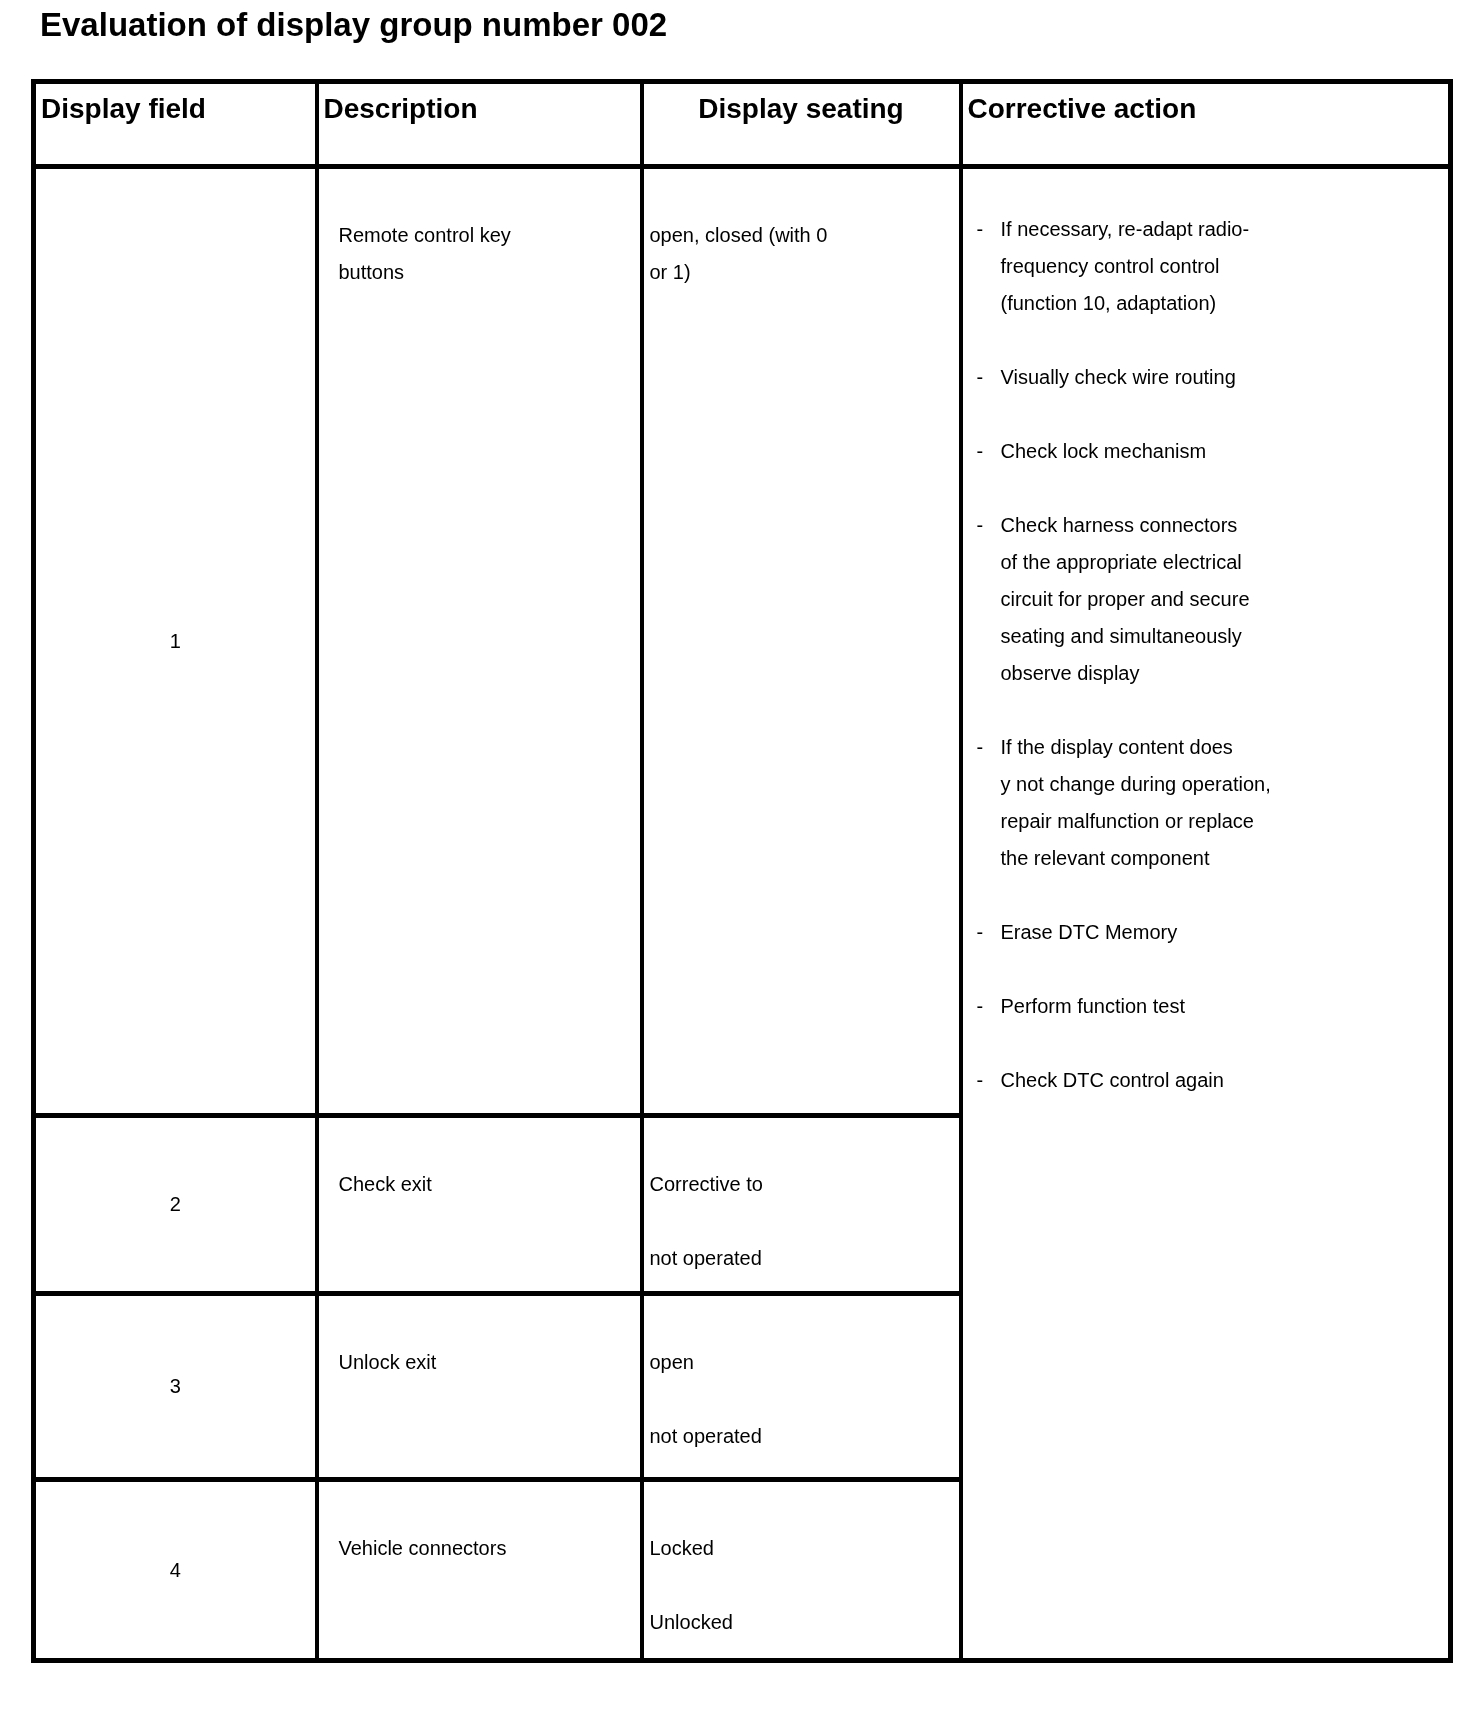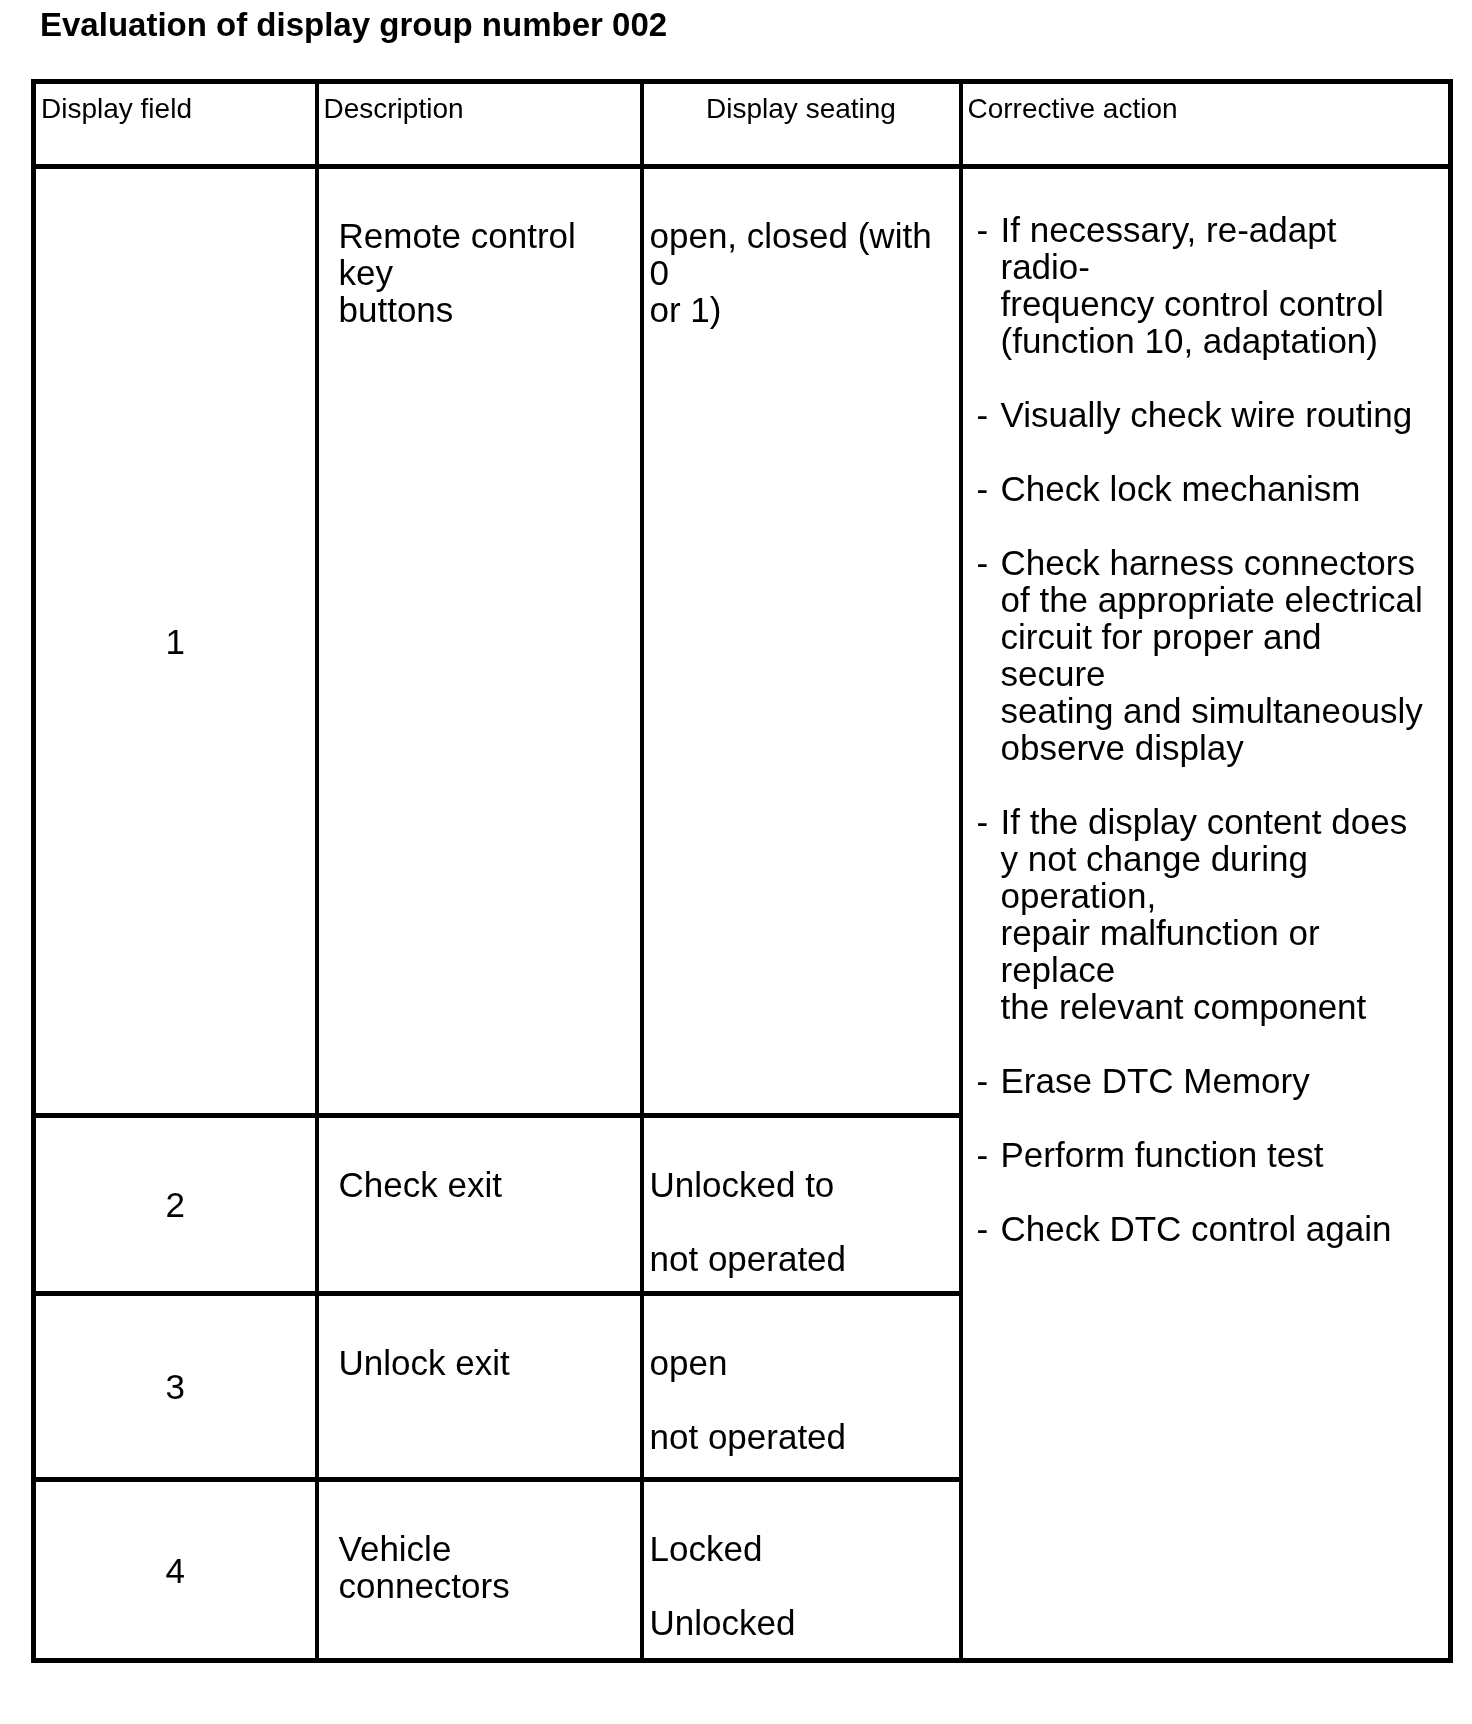"Display field" .eval-table th { font-weight: normal -> bold }
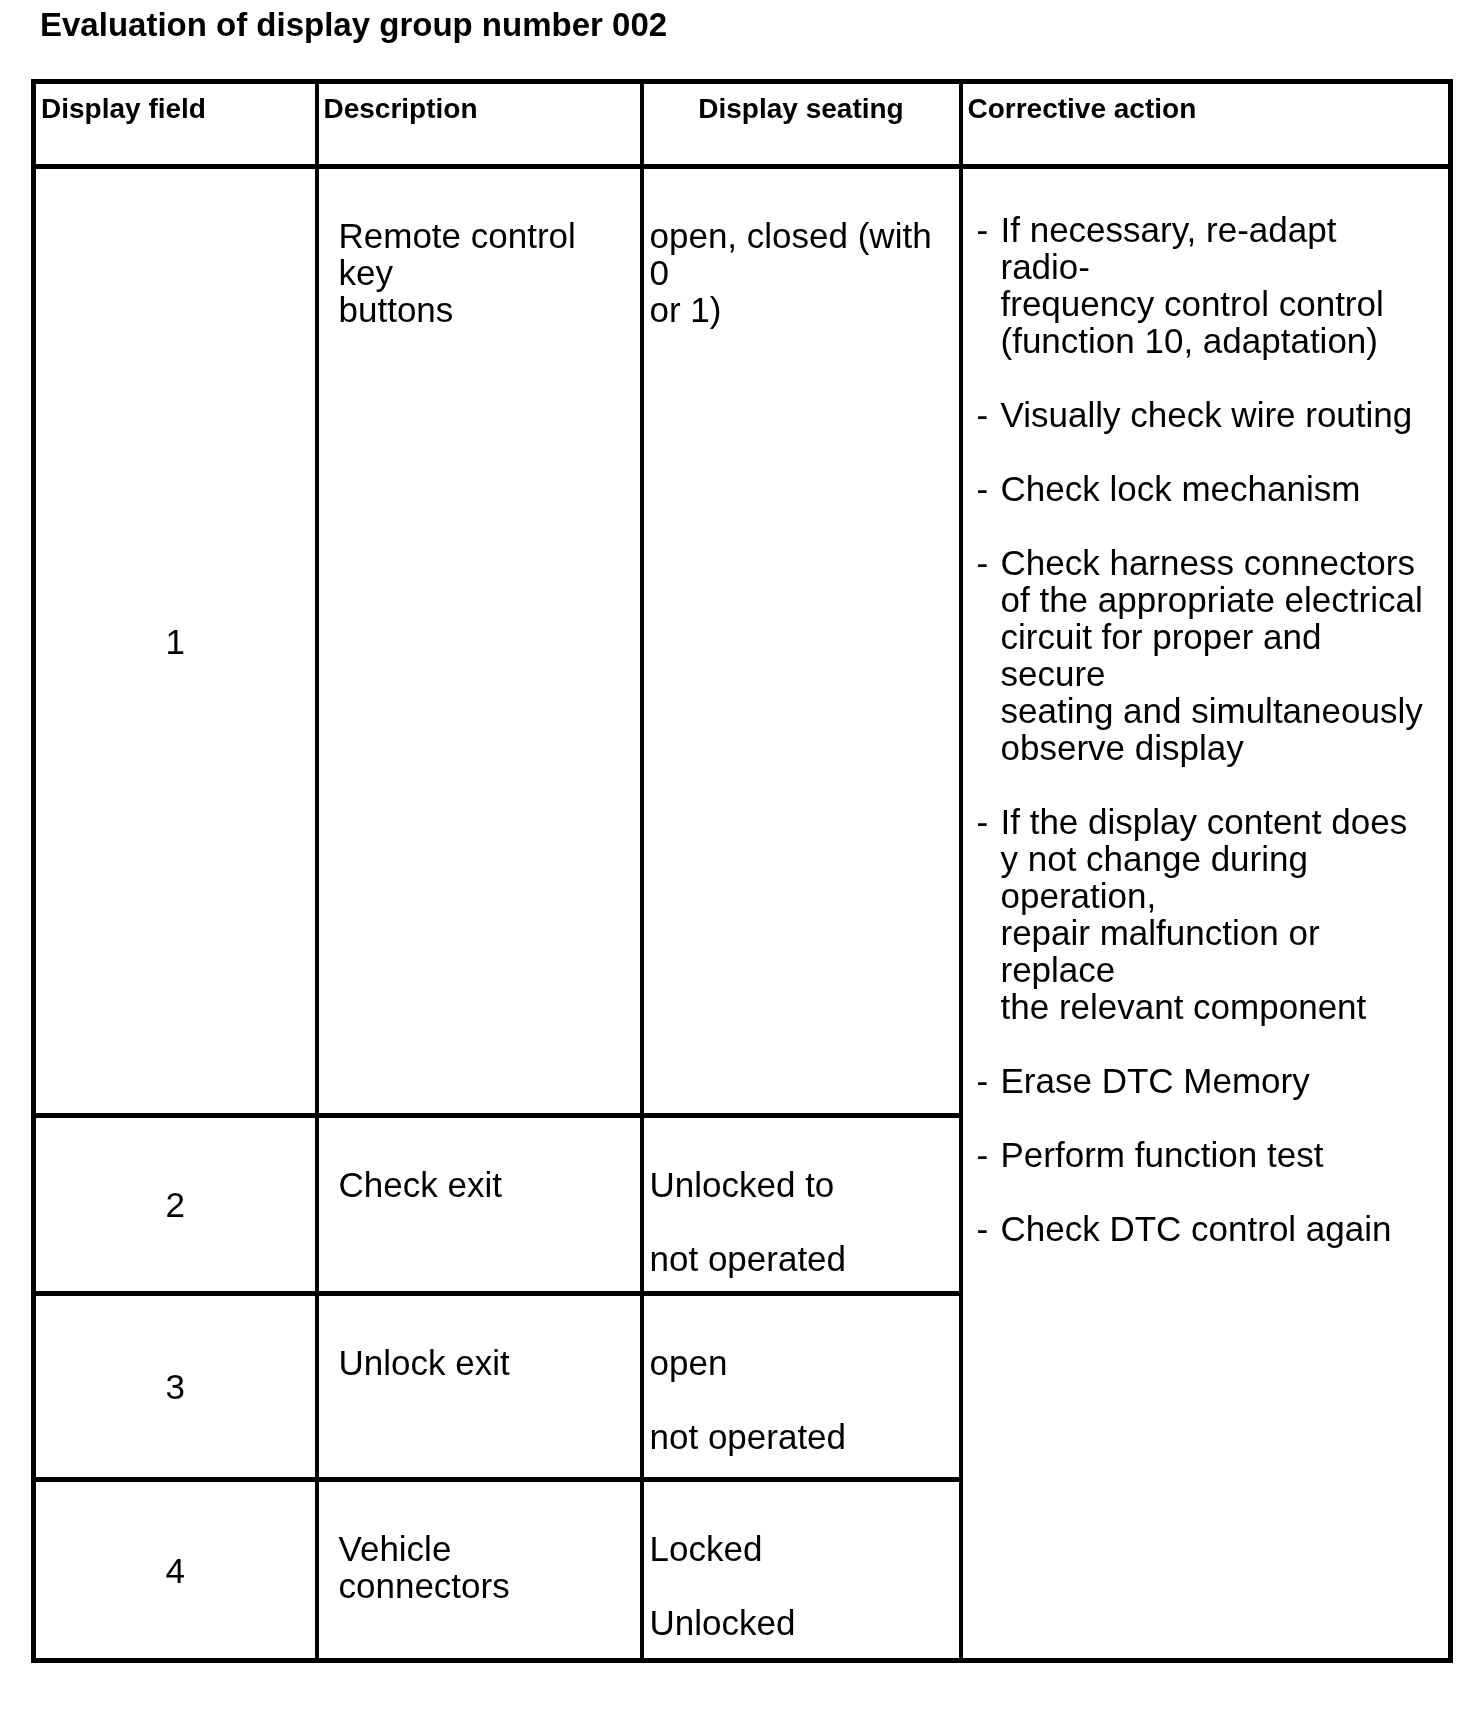"Remote control key" .eval-table td { font-size: 35px -> 20px }
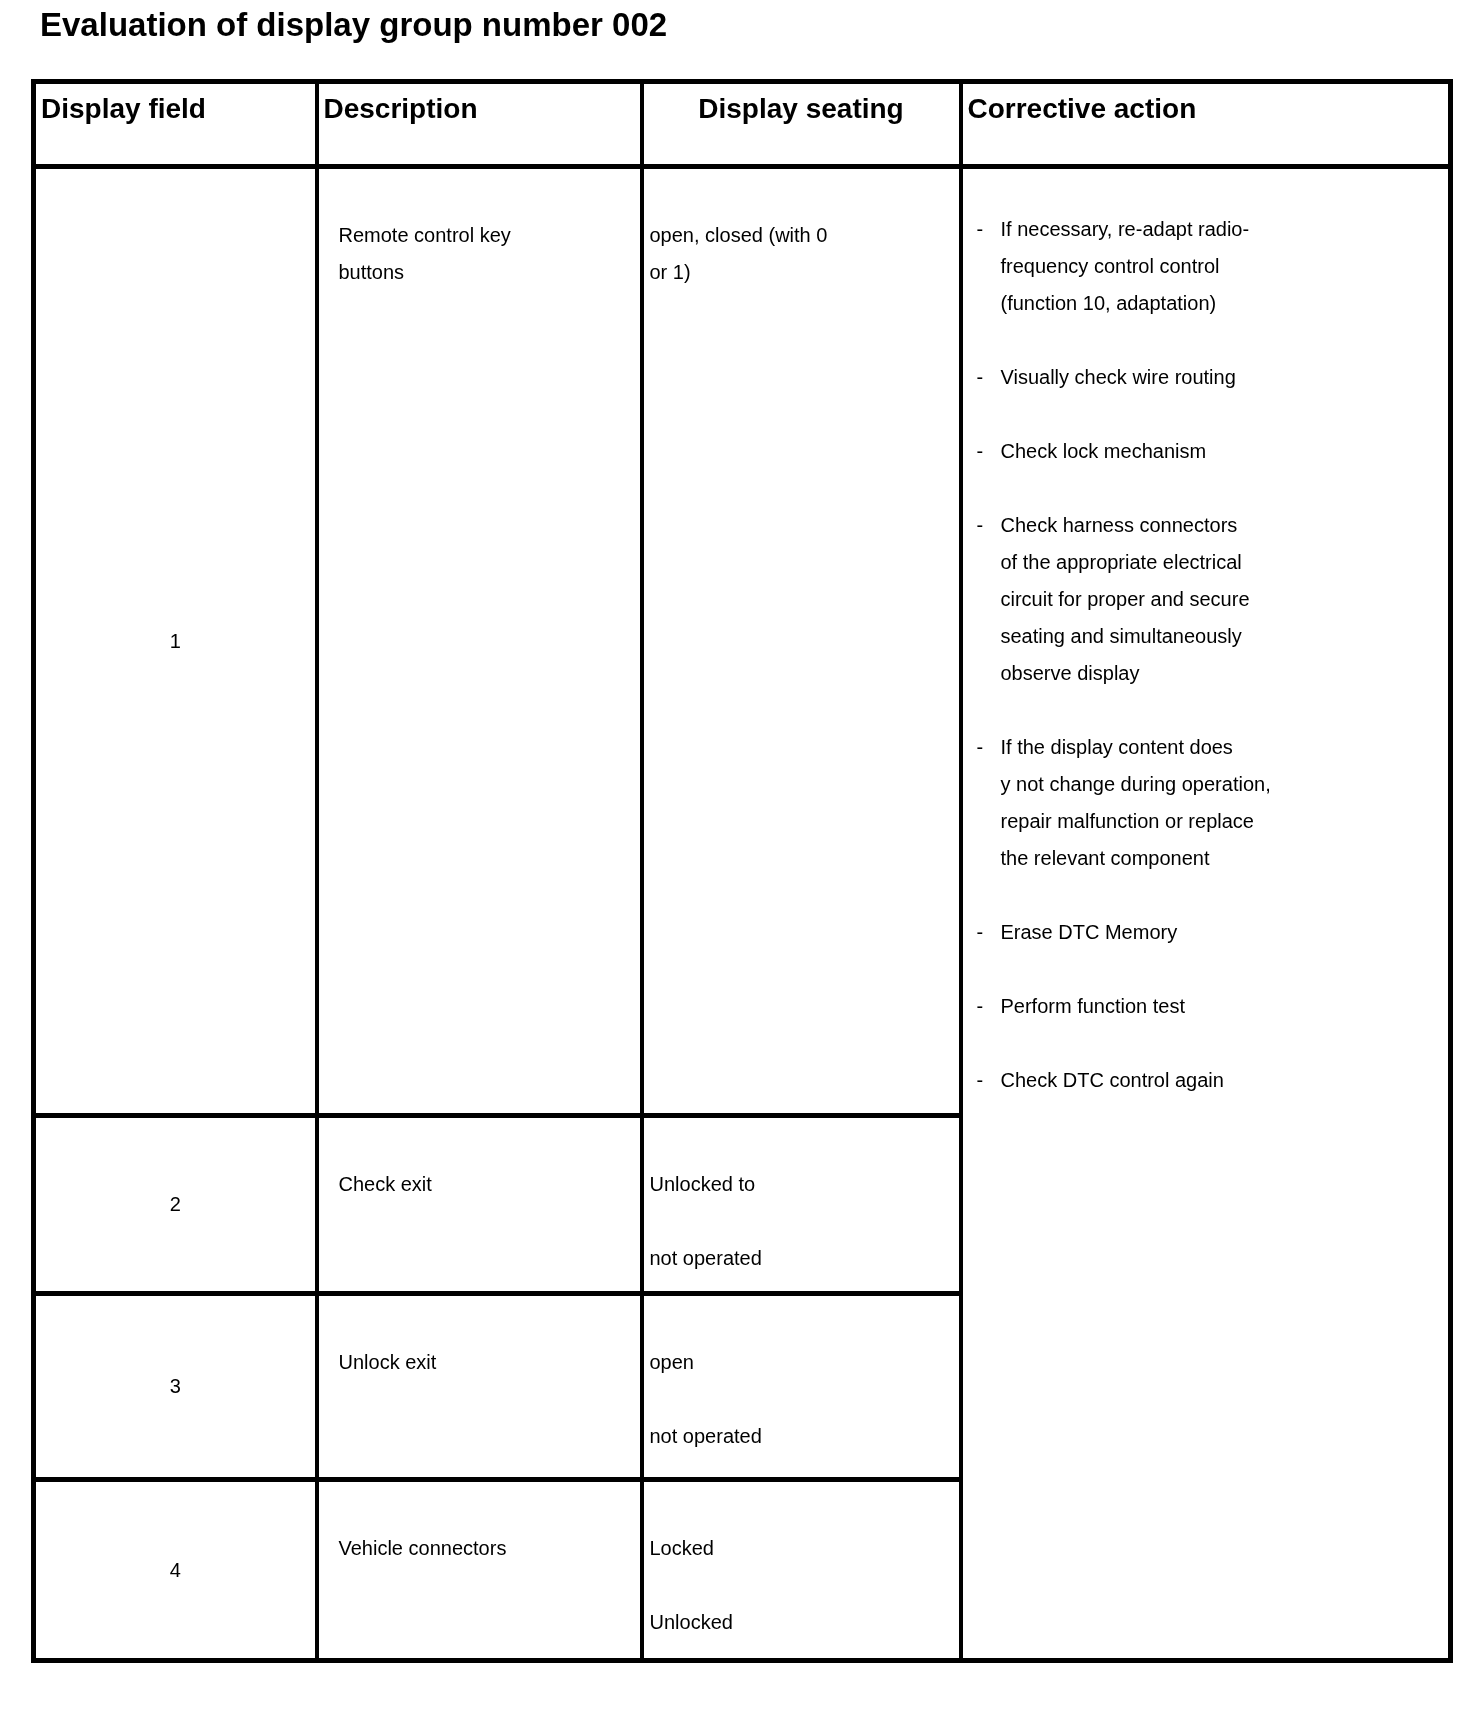"Unlocked to" td.content-cell { text: Unlocked -> Corrective }
